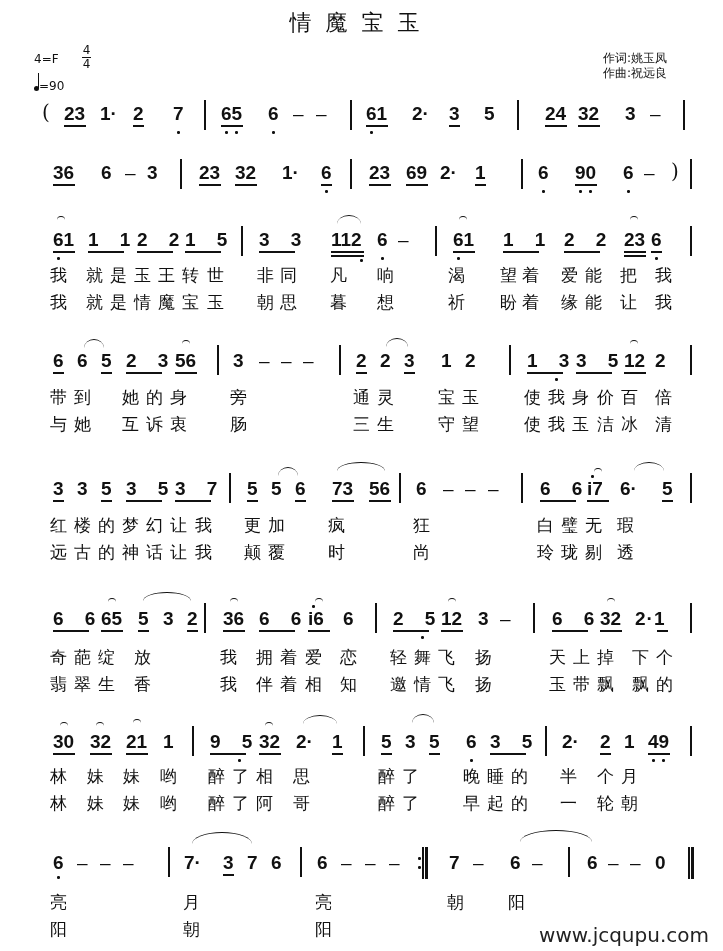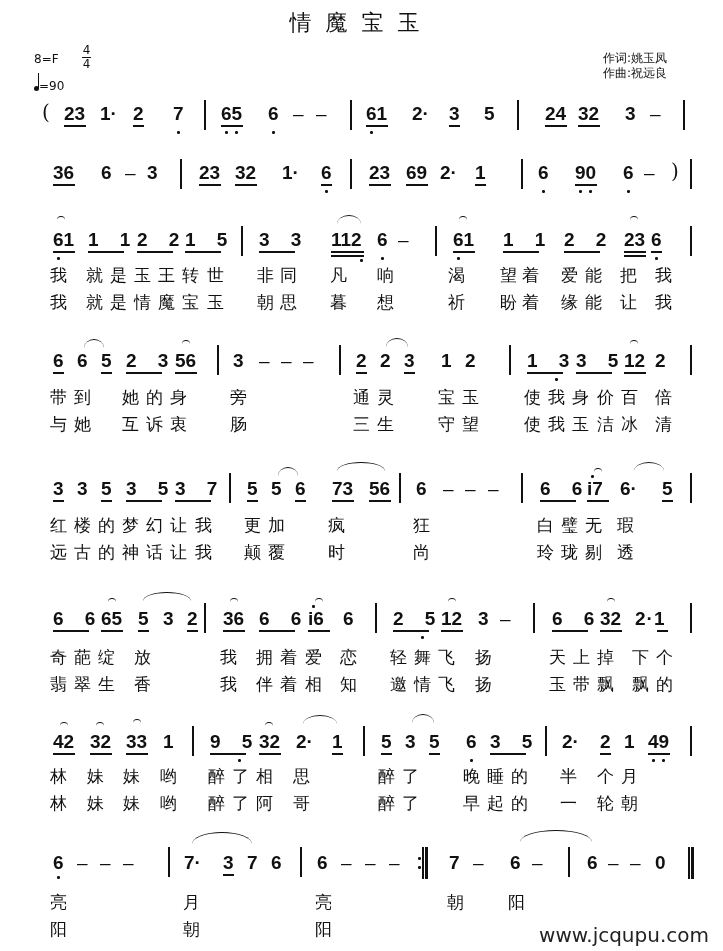"8=F" div.meta { text: 8 -> 4 }
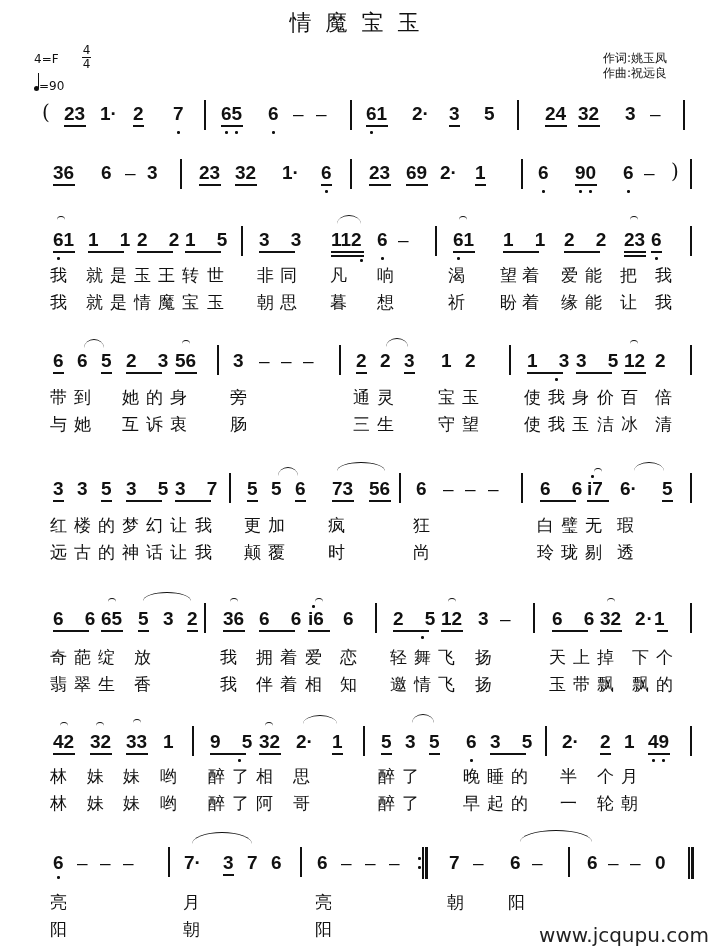"42" span.tok { text: 42 -> 30 }
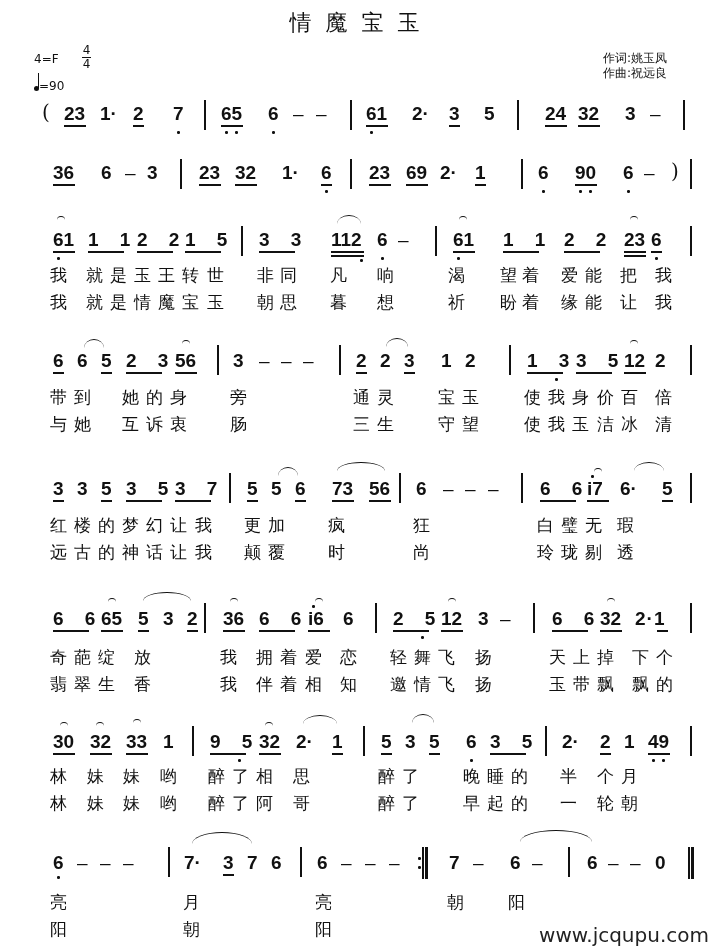"33" span.tok { text: 33 -> 21 }
